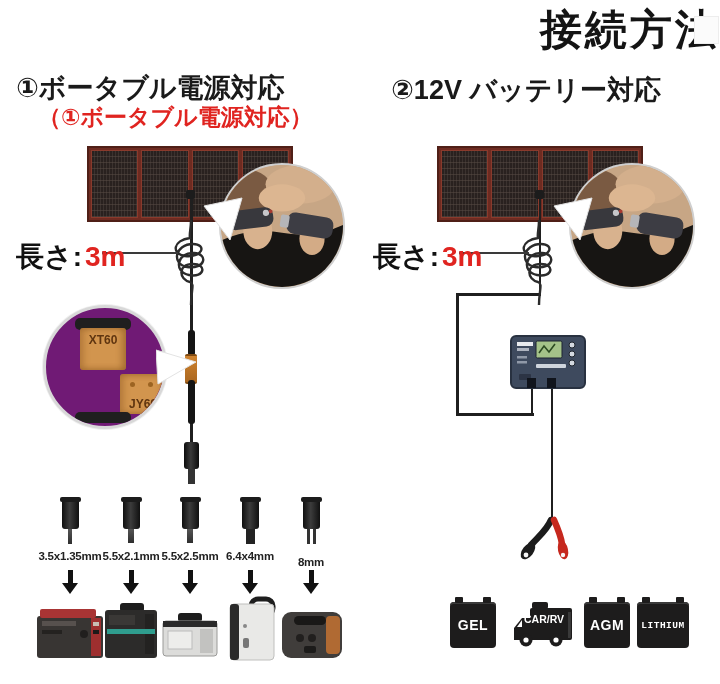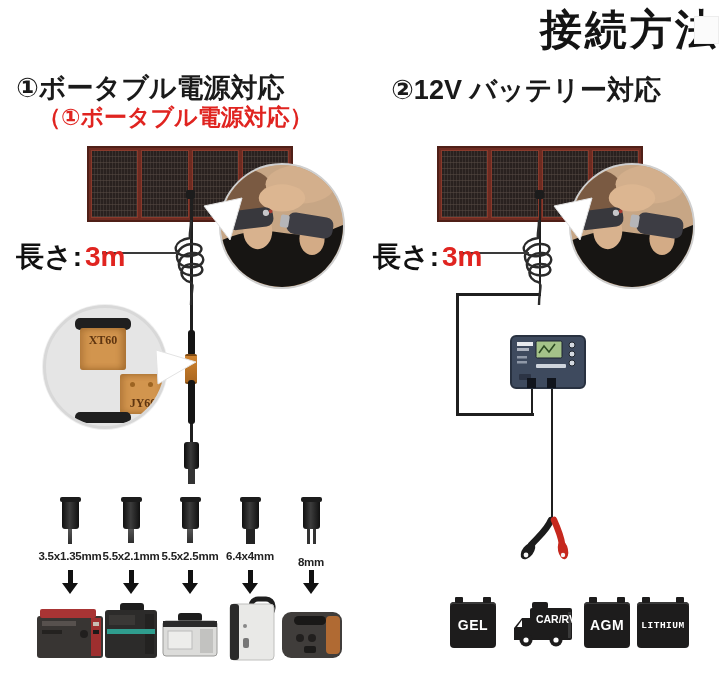"XT60" .xt-inset { background: #e5e5e5 -> #701a75; font-family: Liberation Serif, serif -> none }
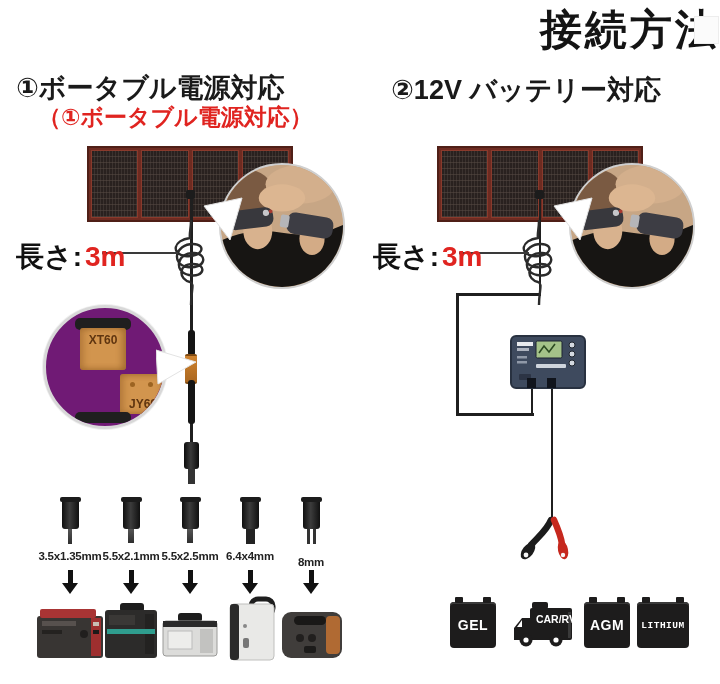"CAR/RV" .van-label { text-align: right -> left }
